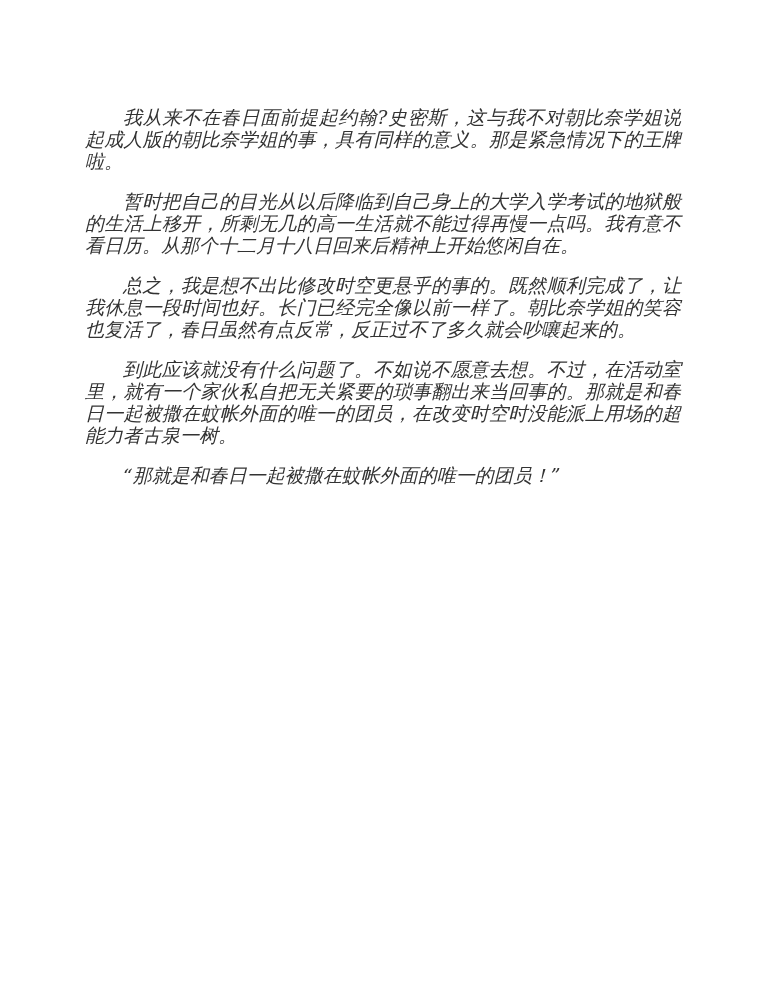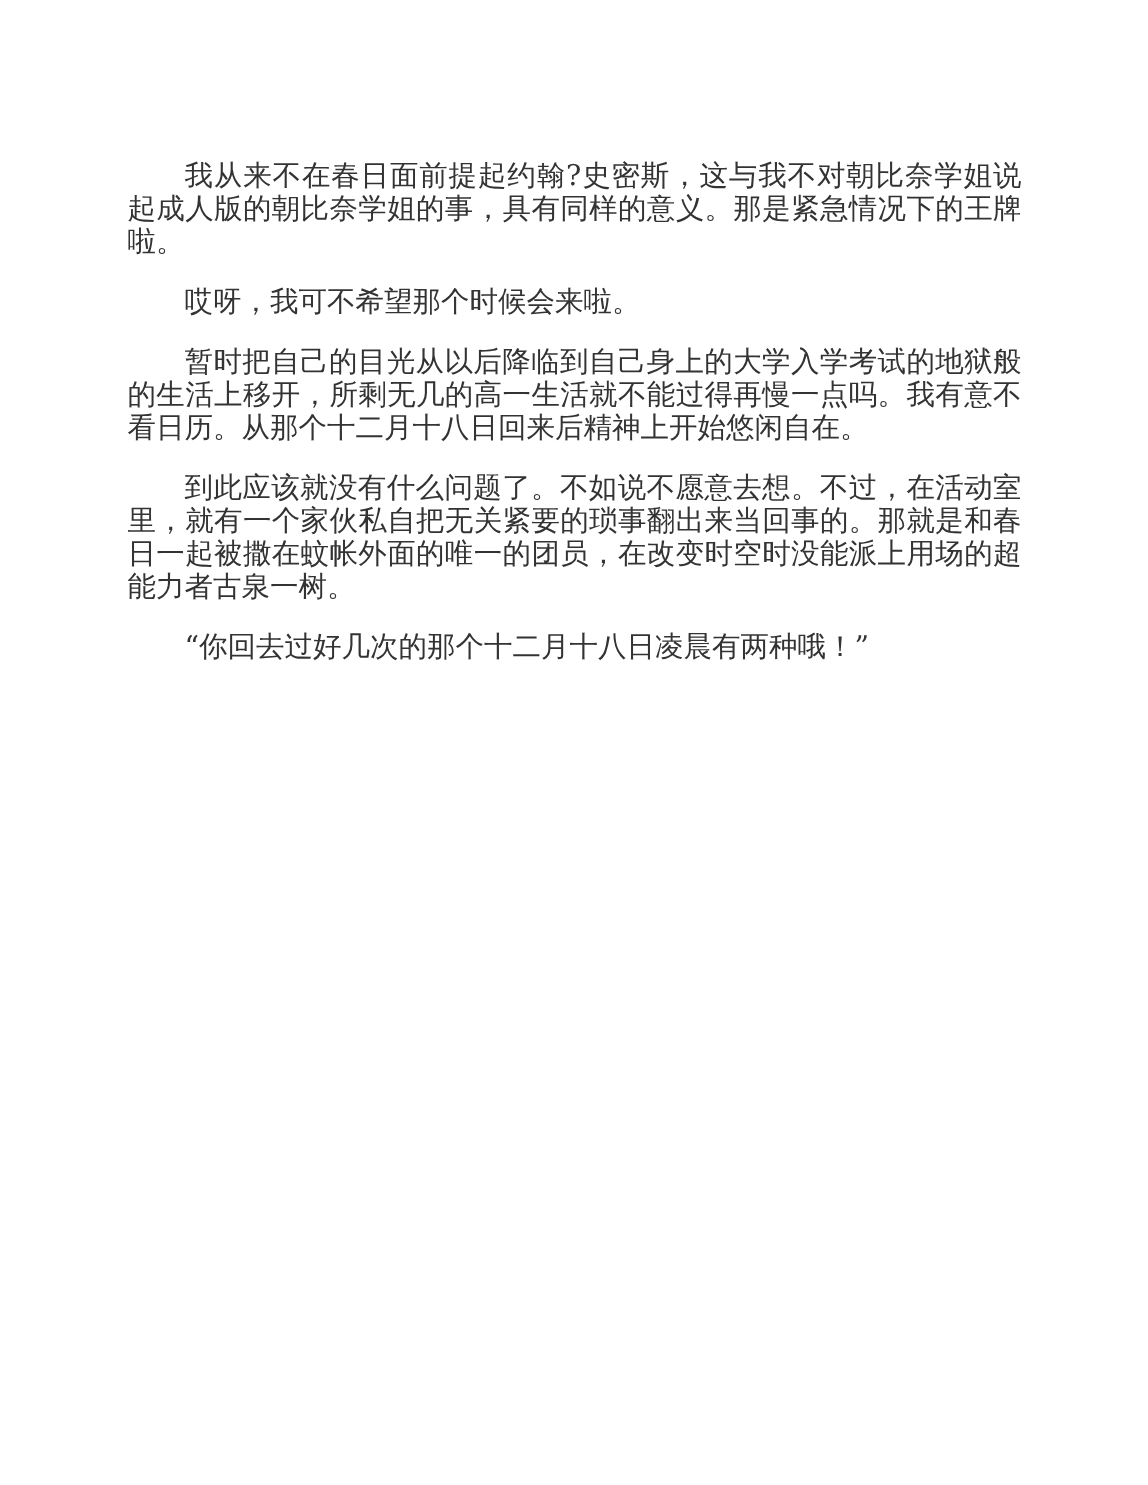"我从来不在春日面前提起约翰?史密斯，这与我不对朝比奈学姐说起成人版的朝比奈学姐的" .text-block { font-style: none -> italic }
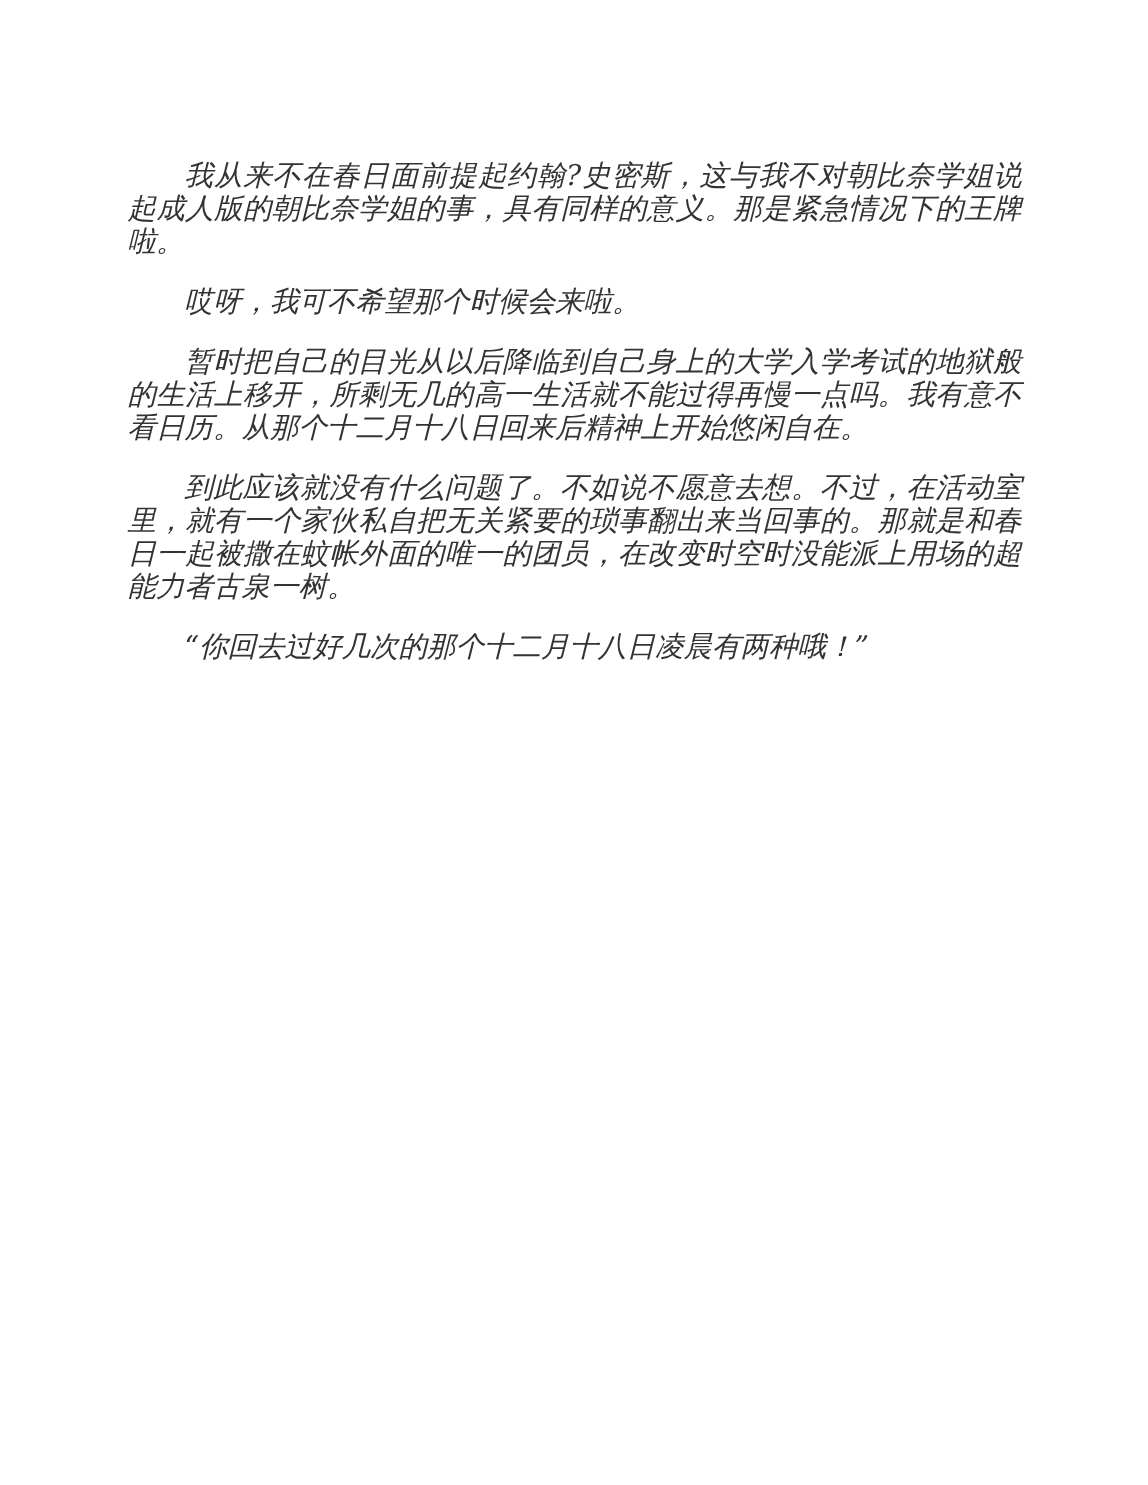"哎呀，我可不希望那个时候会来啦。" p.para { html: <p>哎呀，我可不希望那个时候会来啦。</p> -> none }
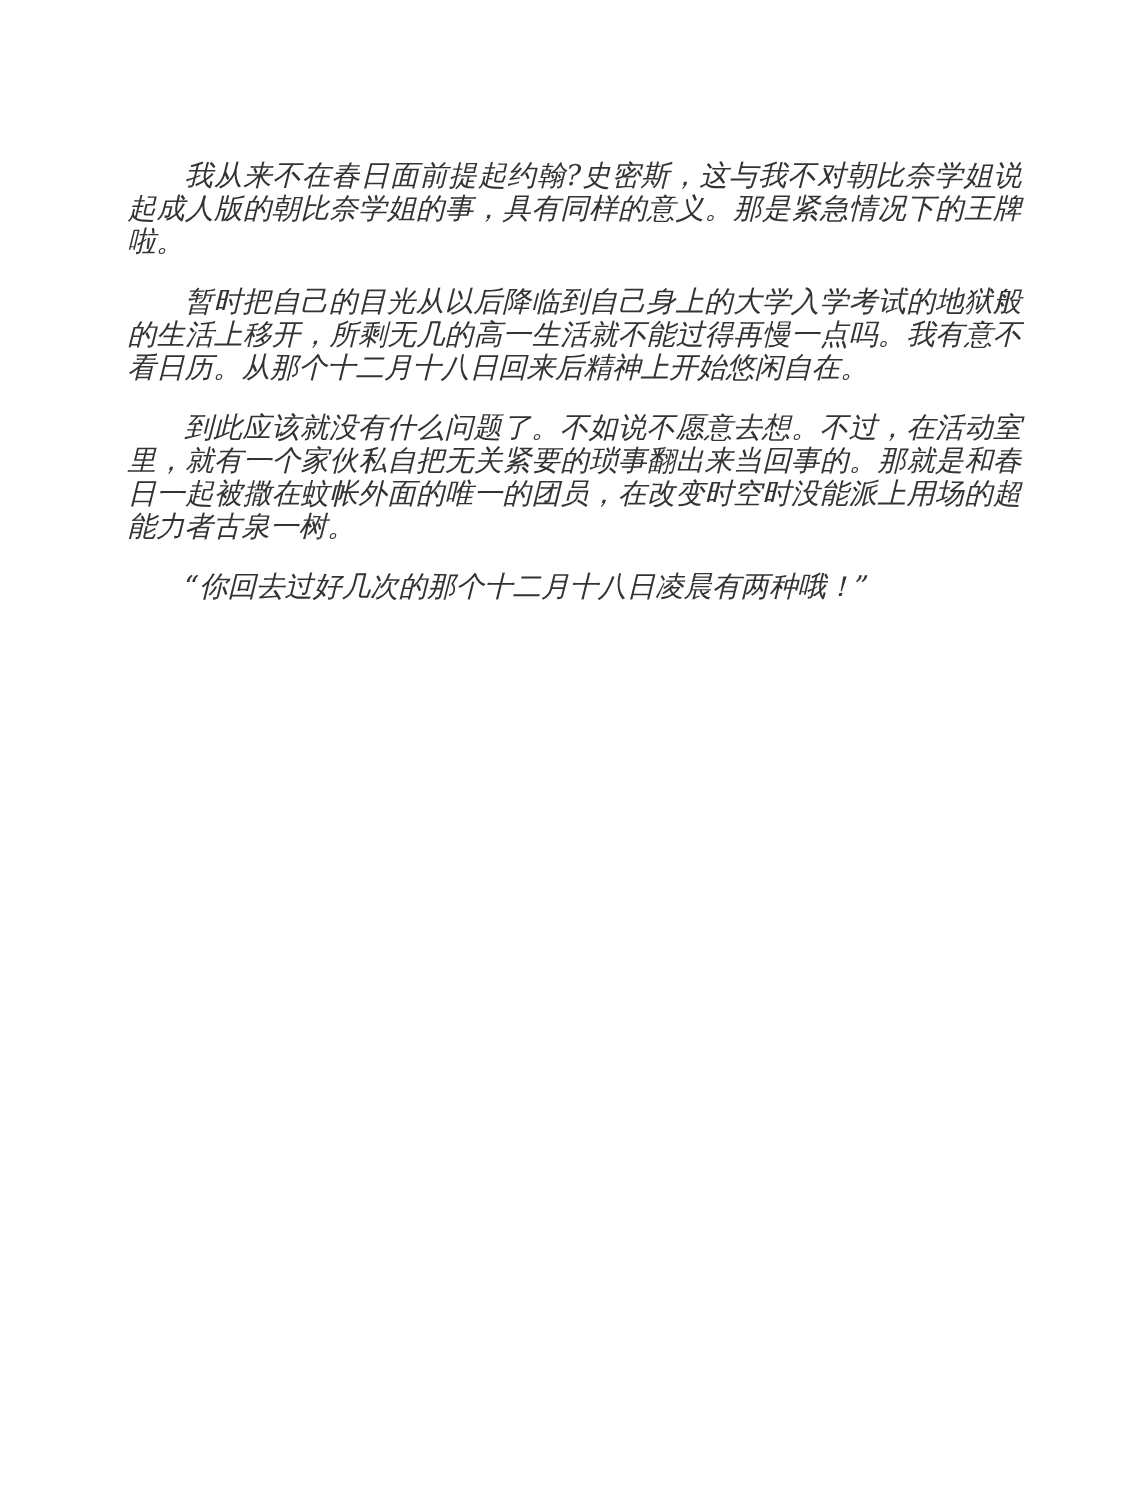"总之，我是想不出比修改时空更悬乎的事的。既然顺利完成了，让我休息一段时间也好。长" p.para { html: none -> <p>总之，我是想不出比修改时空更悬乎的事的。既然顺利完成了，让我休息一段时间也好。长门已经完全像以前一样了。朝比奈学姐的笑容也复活了，春日虽然有点反常，反正过不了多久就会吵嚷起来的。</p> }
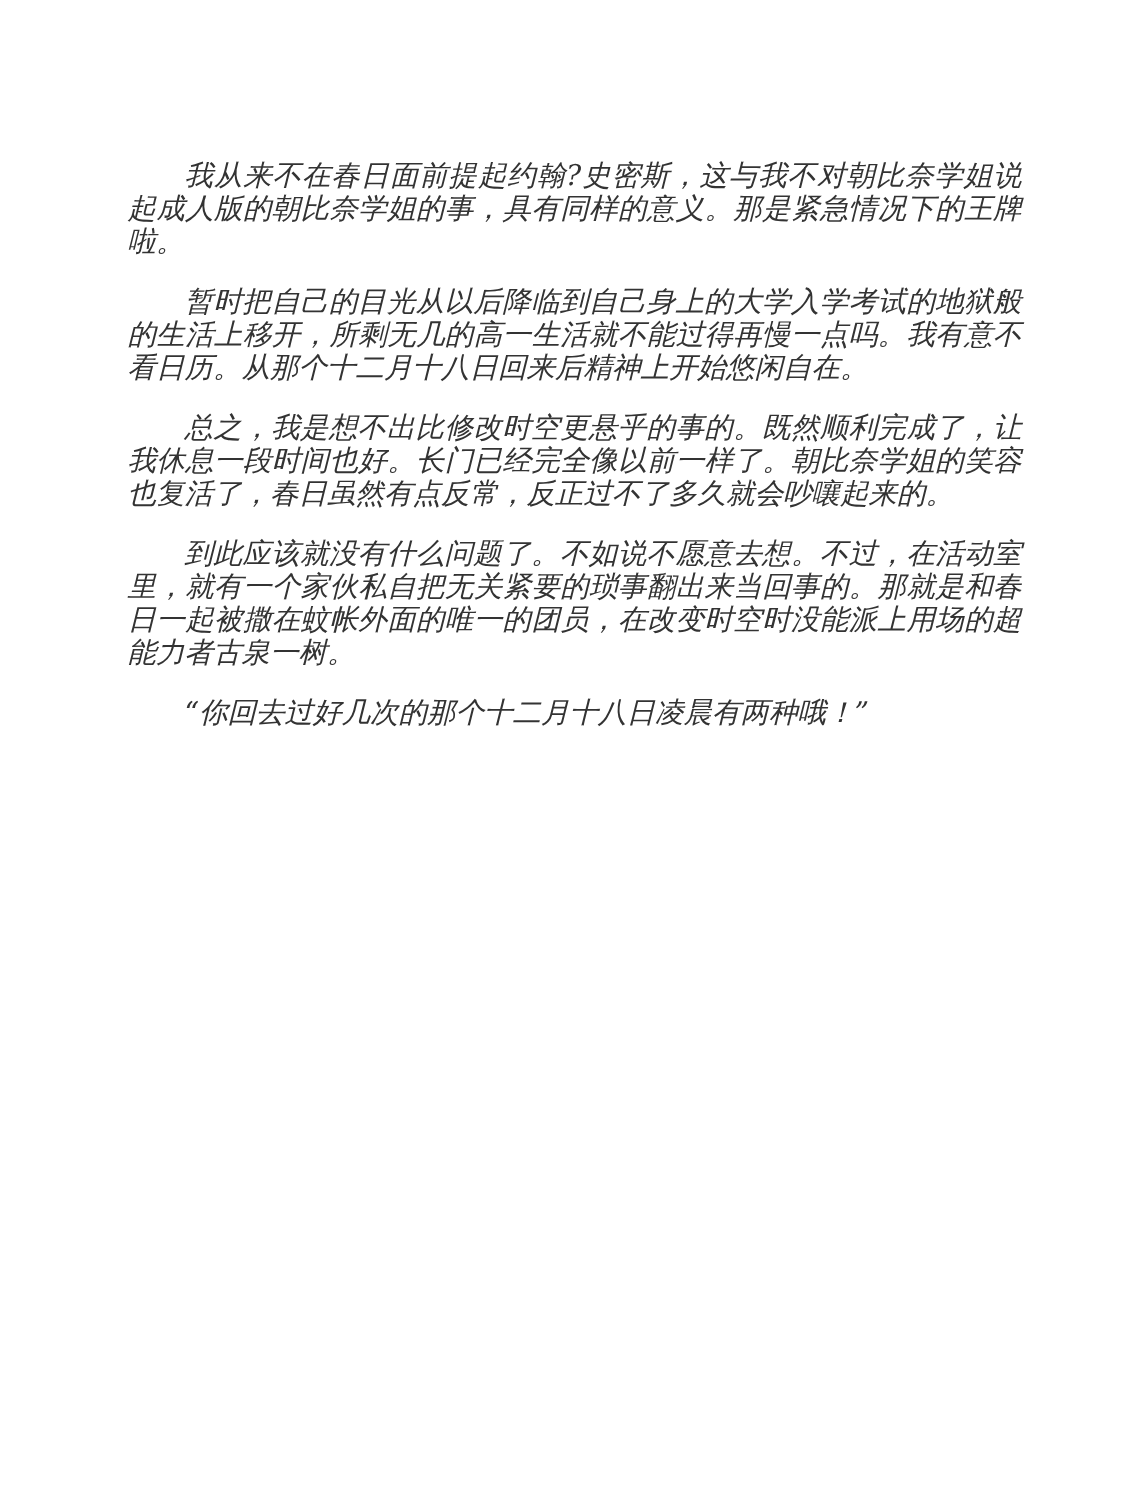"“你回去过好几次的那个十二月十八日凌晨有两种哦！”" p.para { text: 你回去过好几次的那个十二月十八日凌晨有两种哦 -> 那就是和春日一起被撒在蚊帐外面的唯一的团员 }
